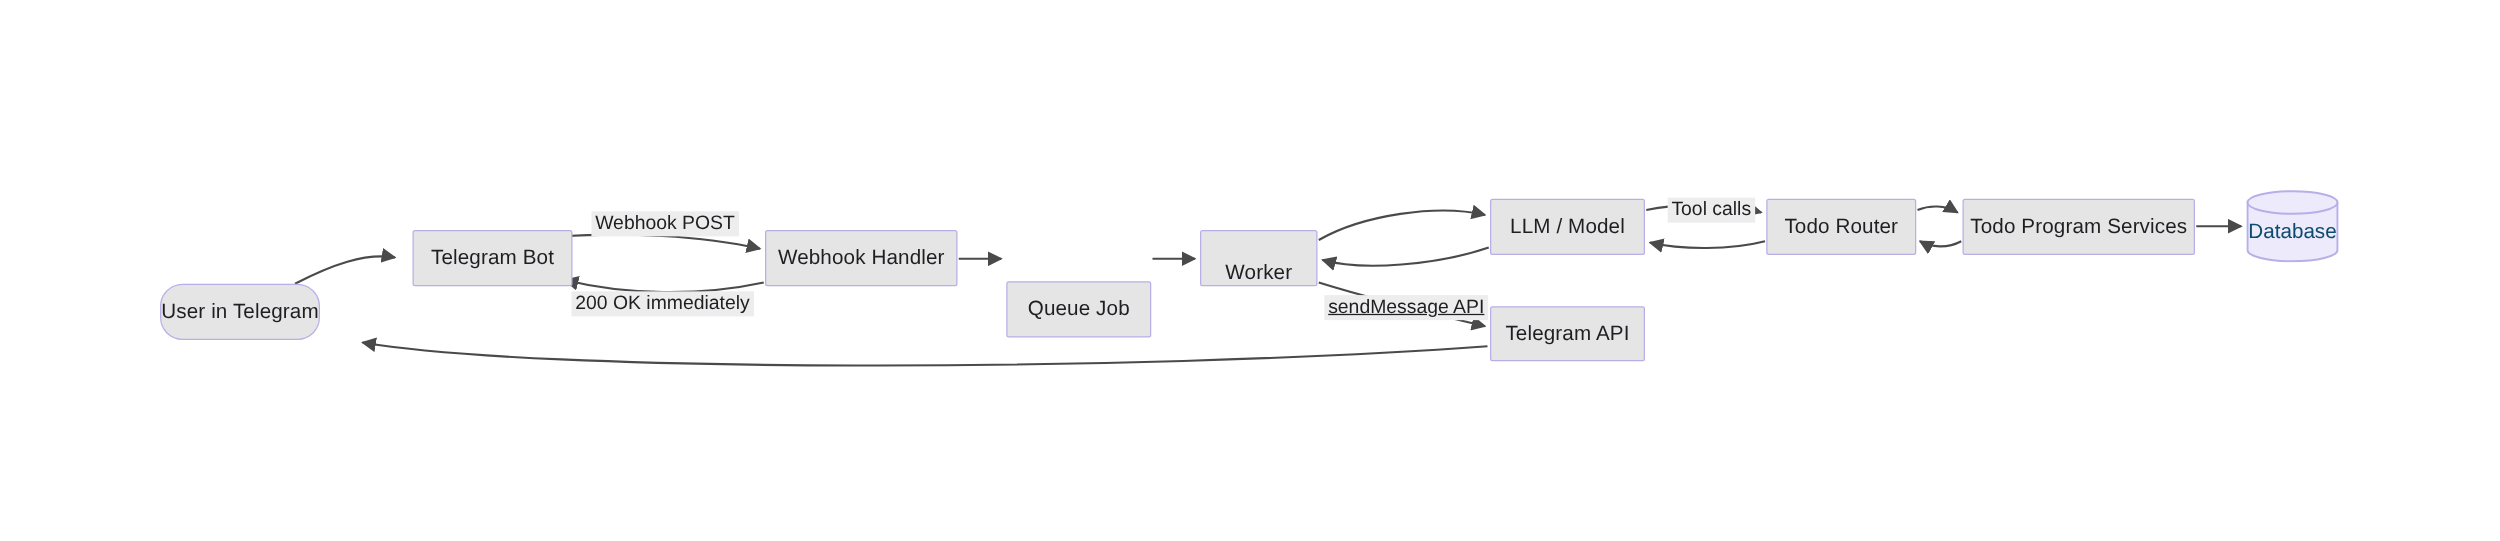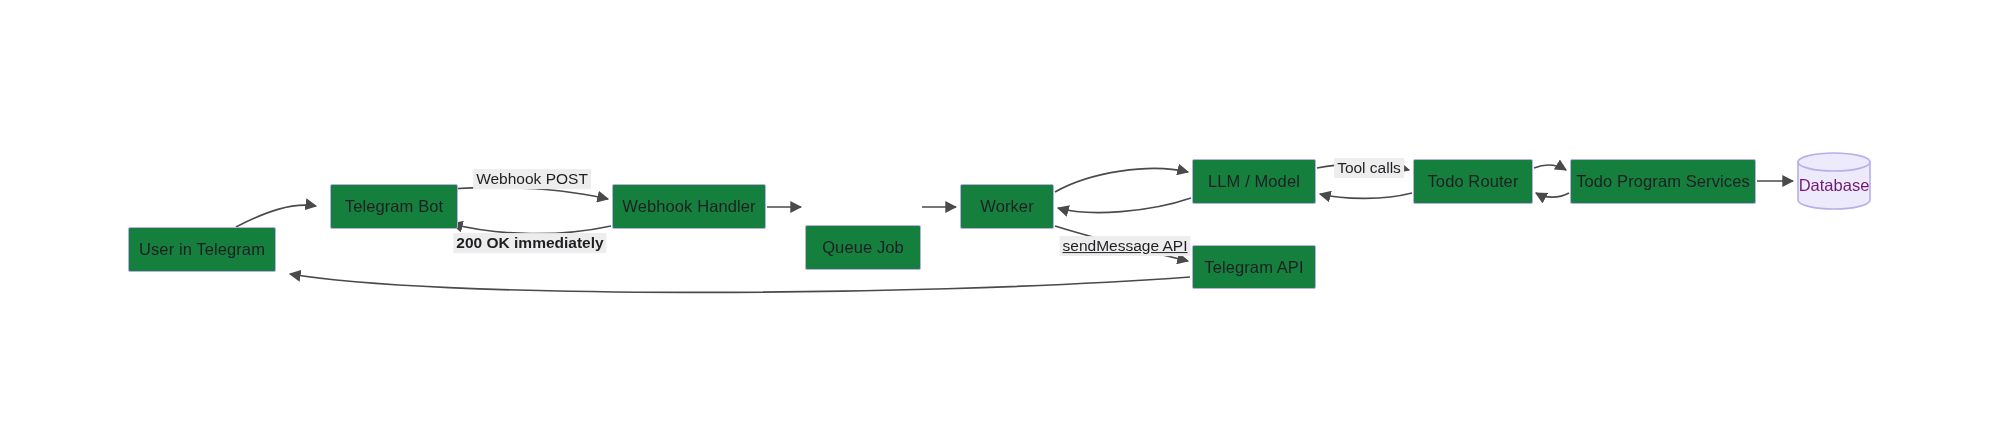"LLM / Model" .node { background: #15803d -> #e5e5e5 }
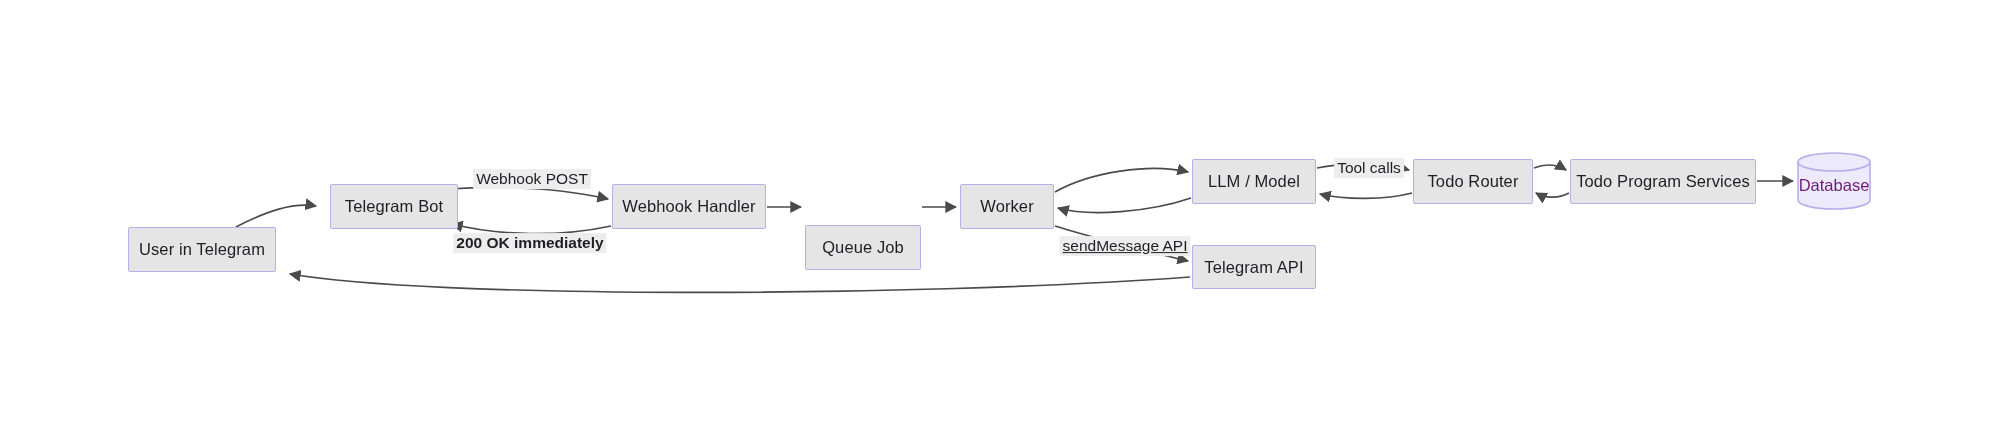"Database" .db-node { color: #701a75 -> #0c4a6e }
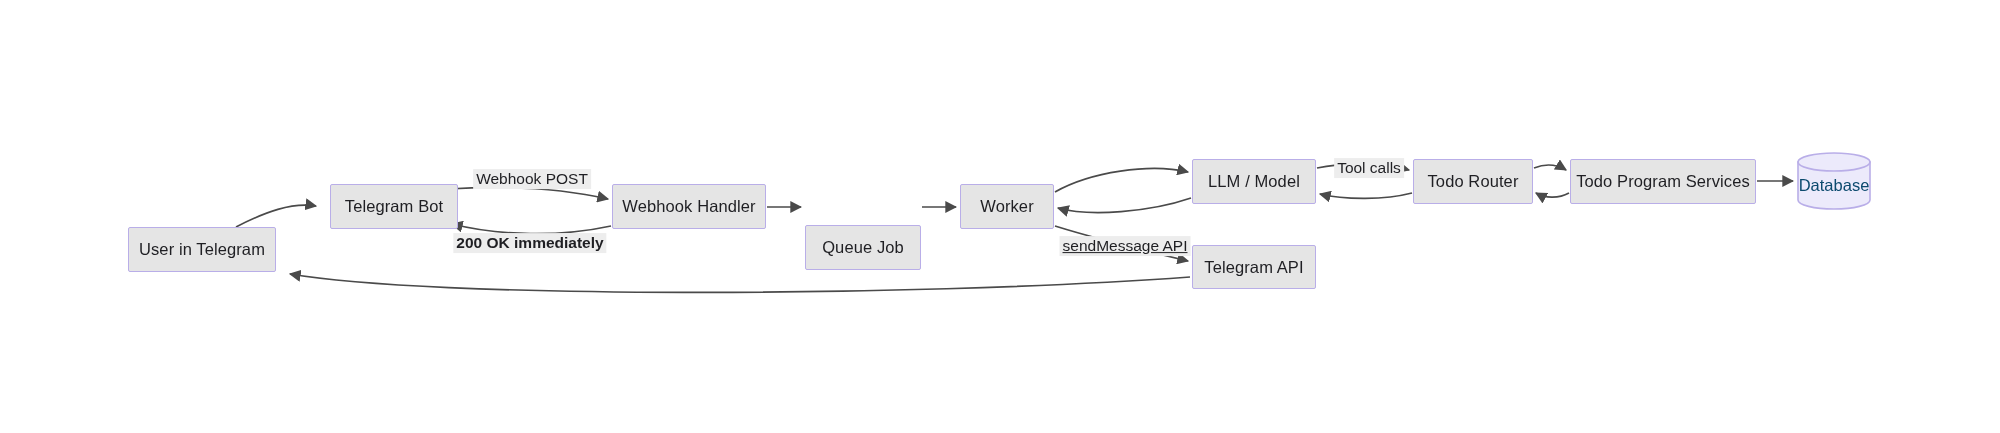"Worker" div.node { align-items: none -> flex-end }
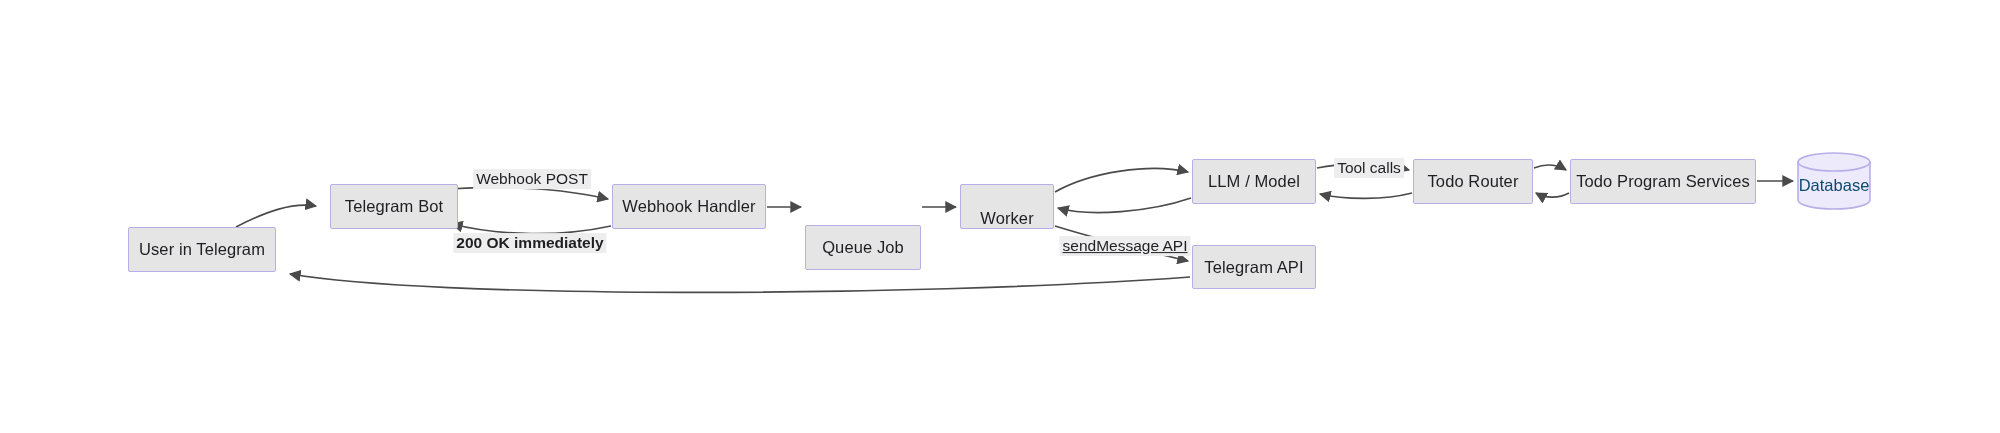"User in Telegram" div.node { border-radius: none -> 18px; width: 148px -> 128px }
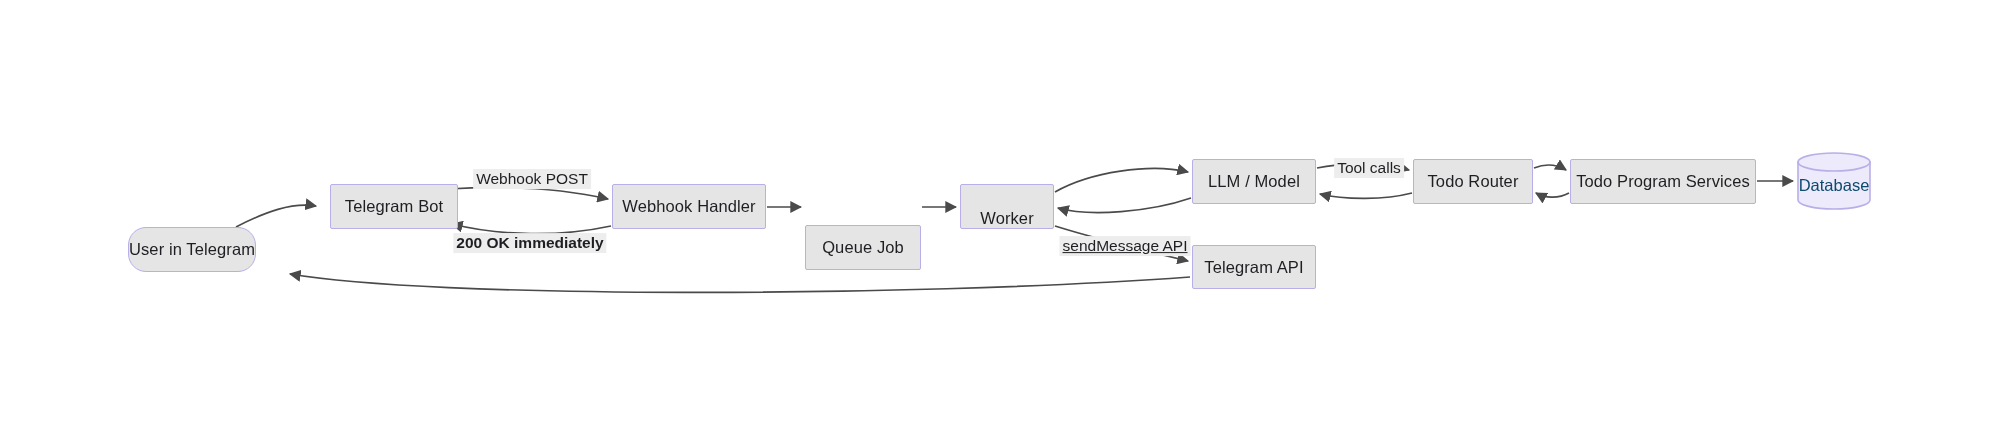"200 OK immediately" div.edge-label { font-weight: bold -> none }
